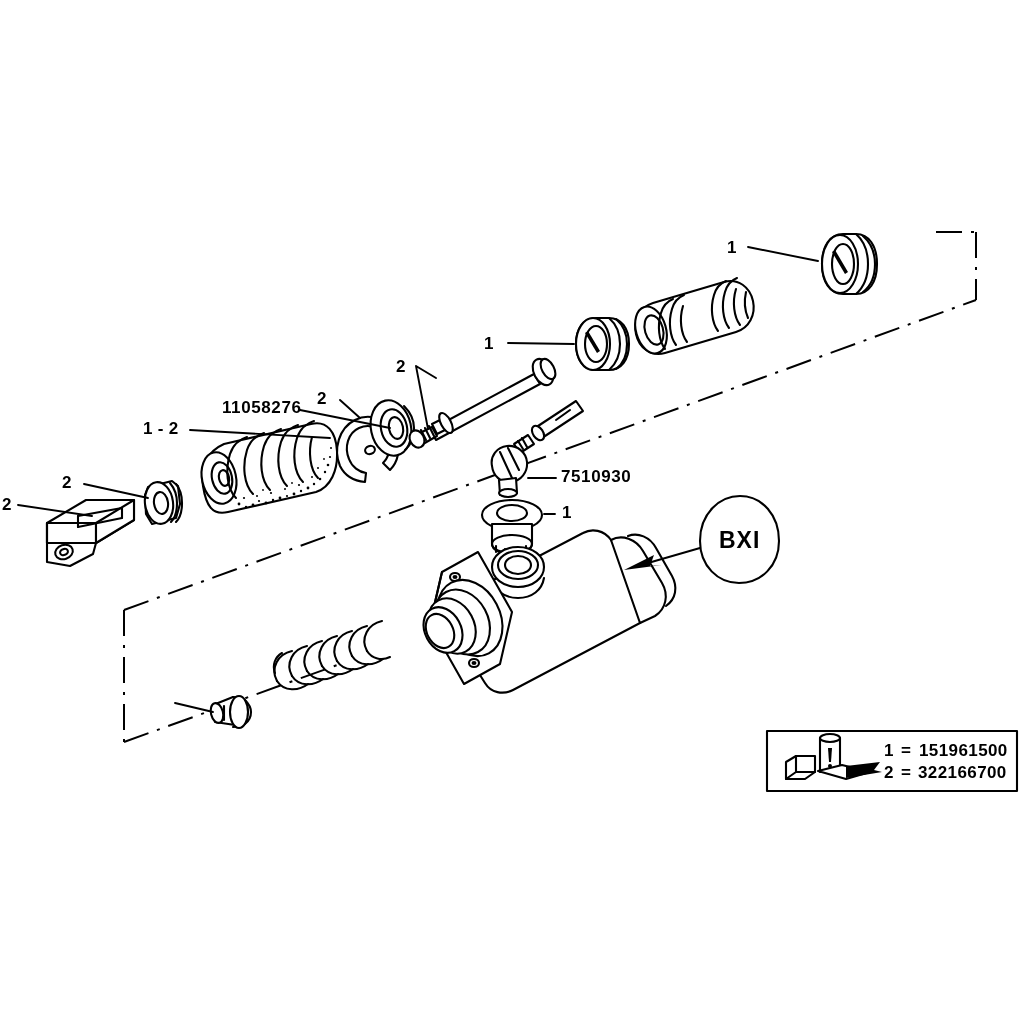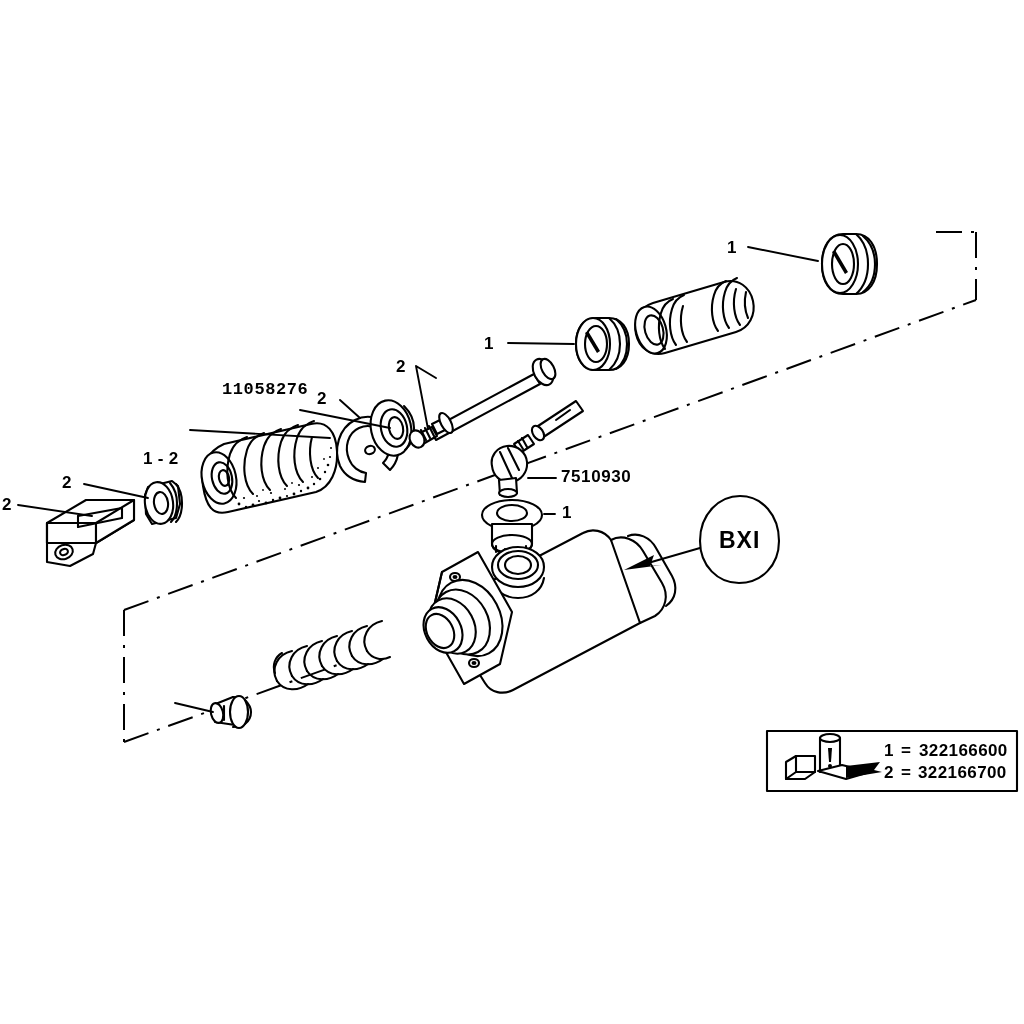"11058276" div.lbl { font-family: Liberation Mono, monospace -> none; top: 381px -> 399px }
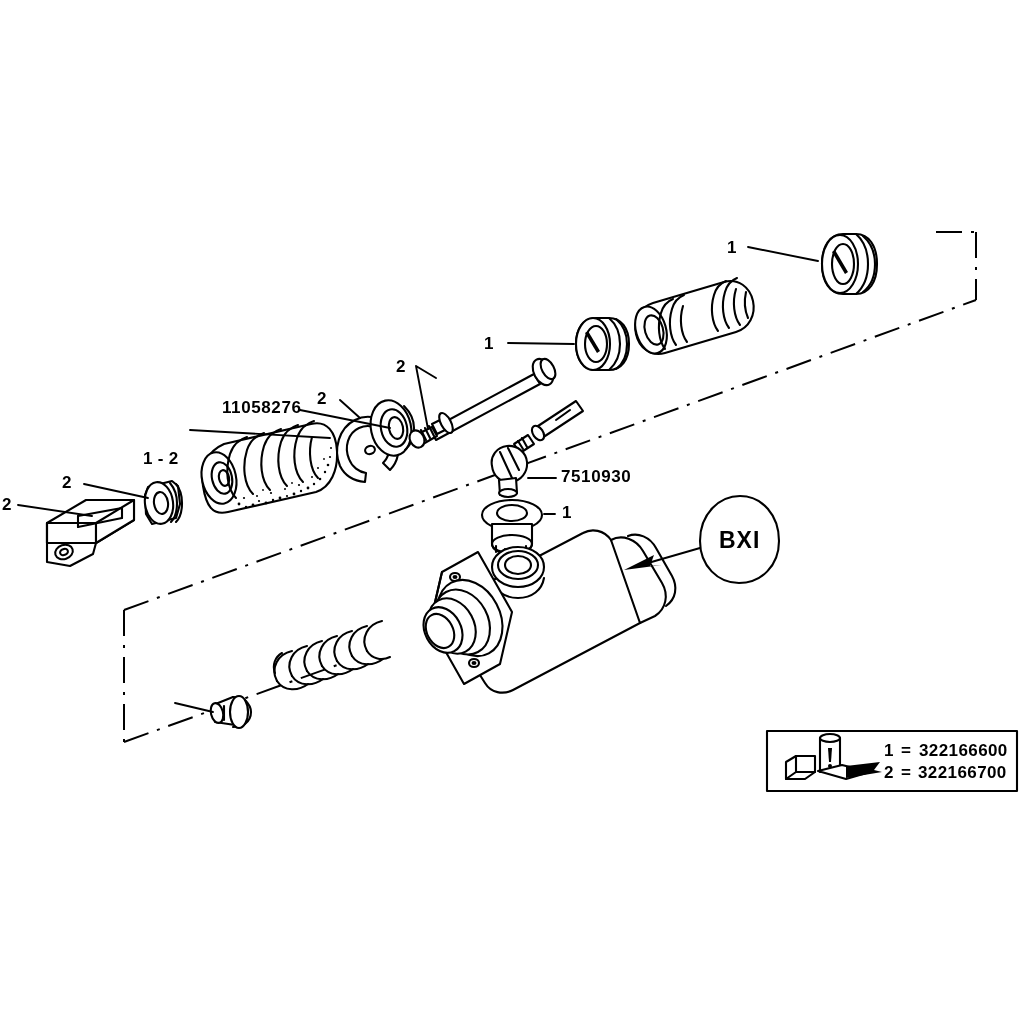"1 - 2" div.lbl { margin-top: 30px -> none }
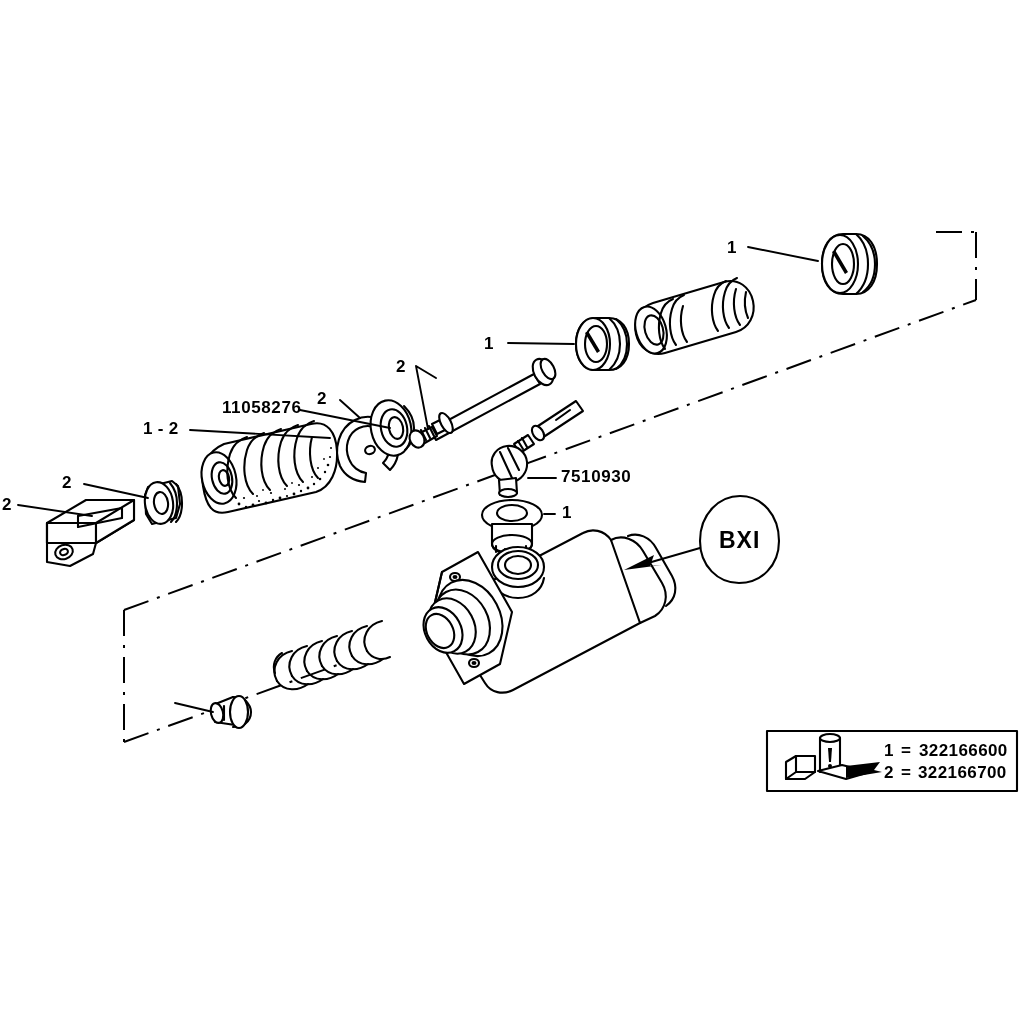"322166600" div.lbl { text: 322166600 -> 151961500 }
